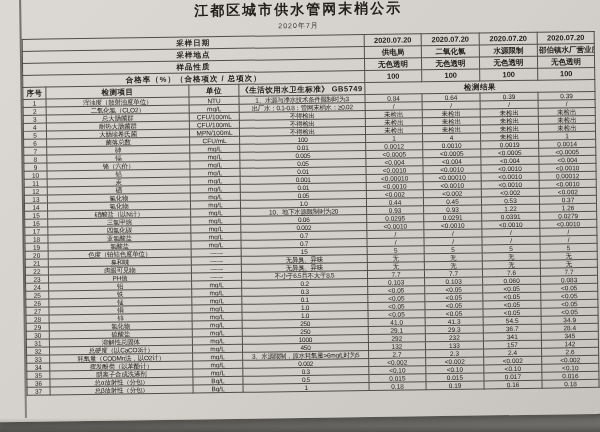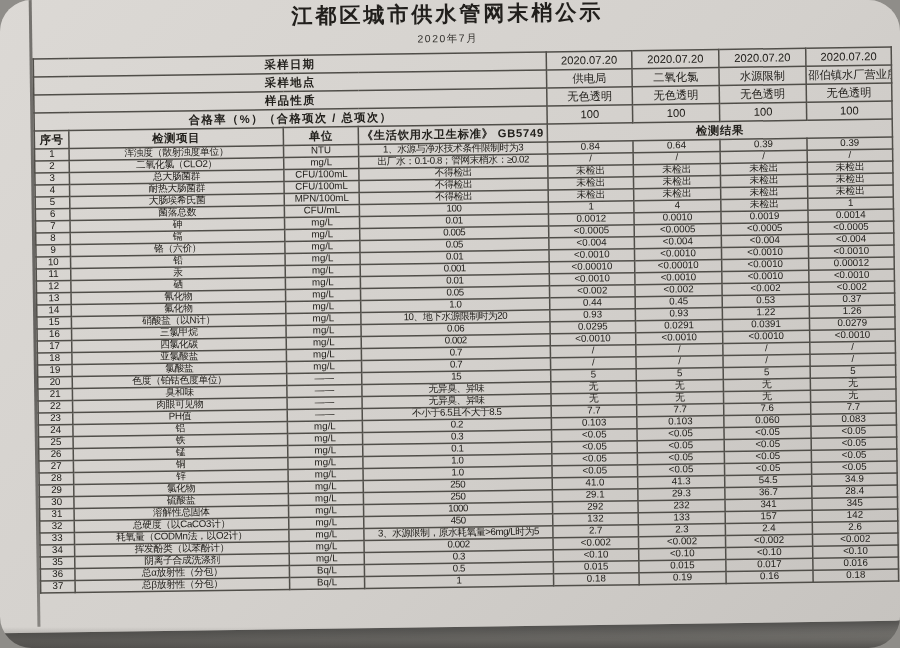"江都区城市供水管网末梢公示" .scan { border-radius: 21px -> none }
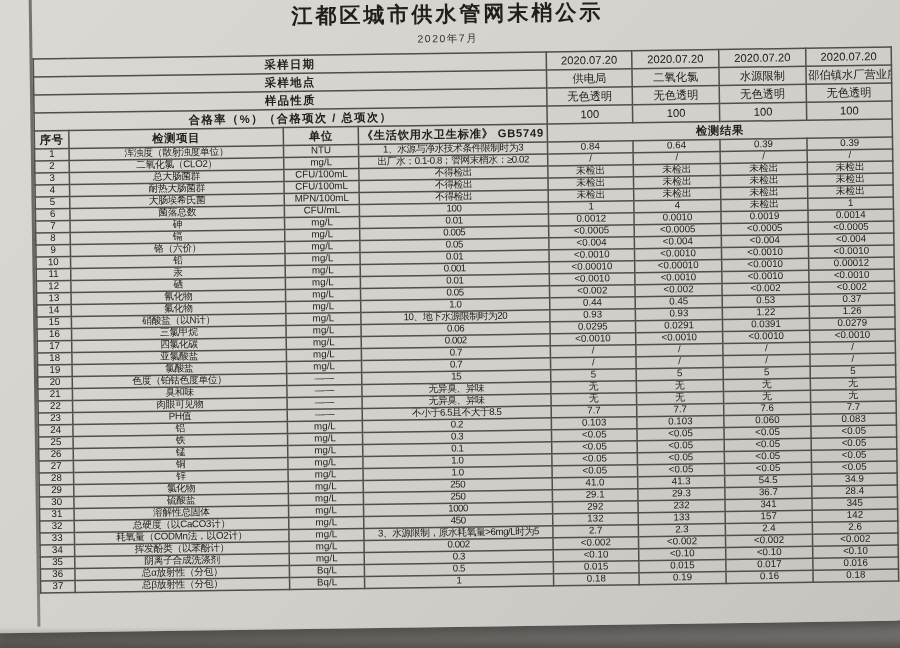"2020.07.20" tr.info td { font-weight: normal -> bold }
